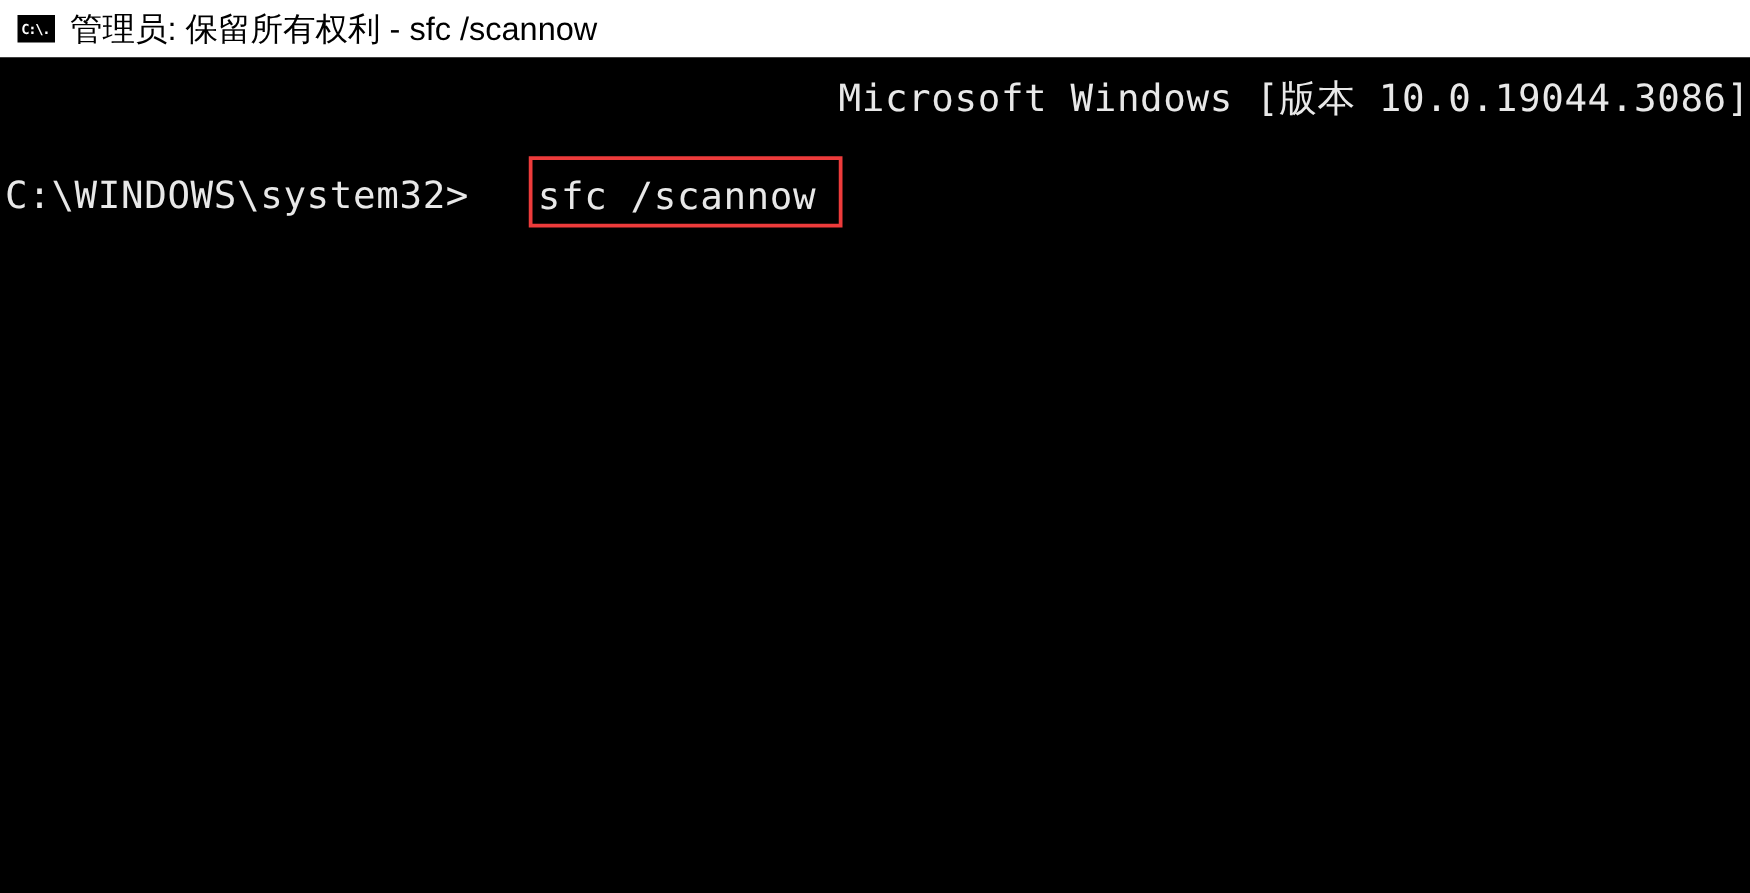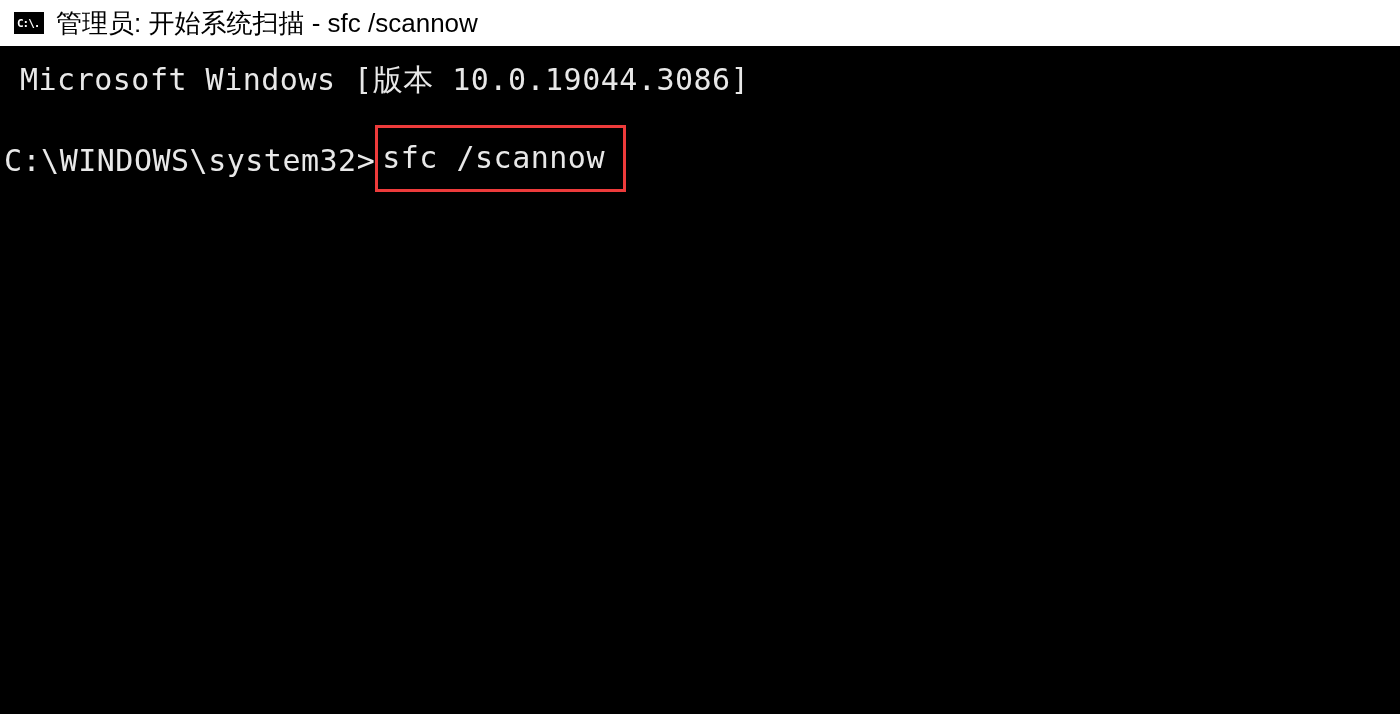"管理员: 开始系统扫描 - sfc /scannow" span.titlebar-text { text: 开始系统扫描 -> 保留所有权利 }
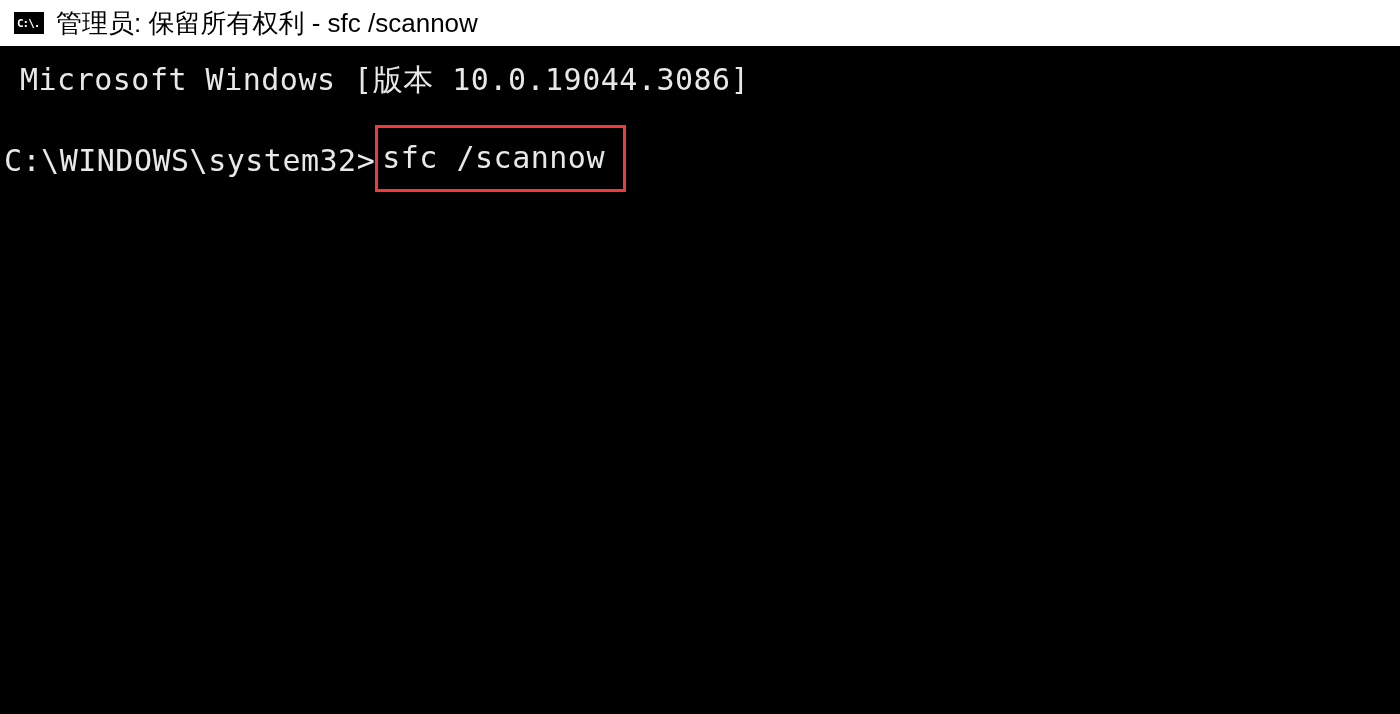"Microsoft Windows [版本 10.0.19044.3086]" .terminal-line { text-align: none -> right }
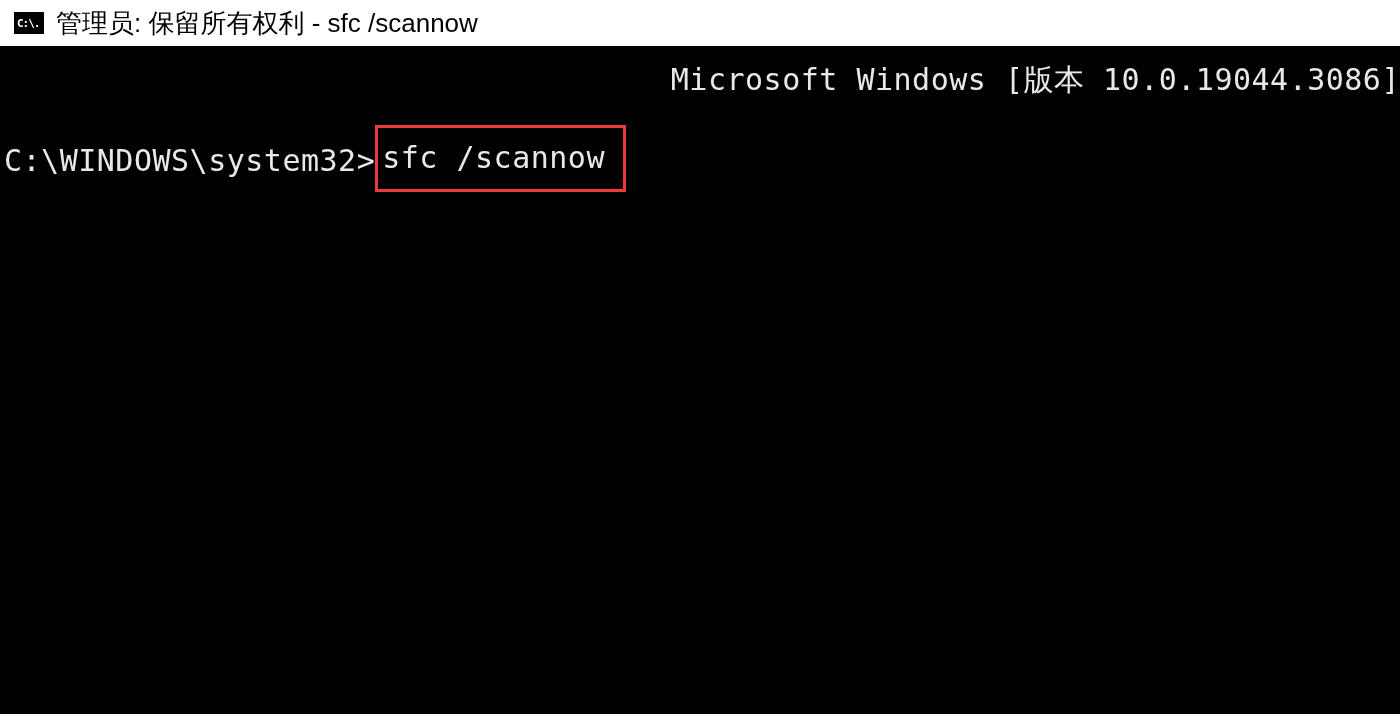"C:\WINDOWS\system32>" .prompt-line { align-items: flex-end -> flex-start; gap: none -> 48px }
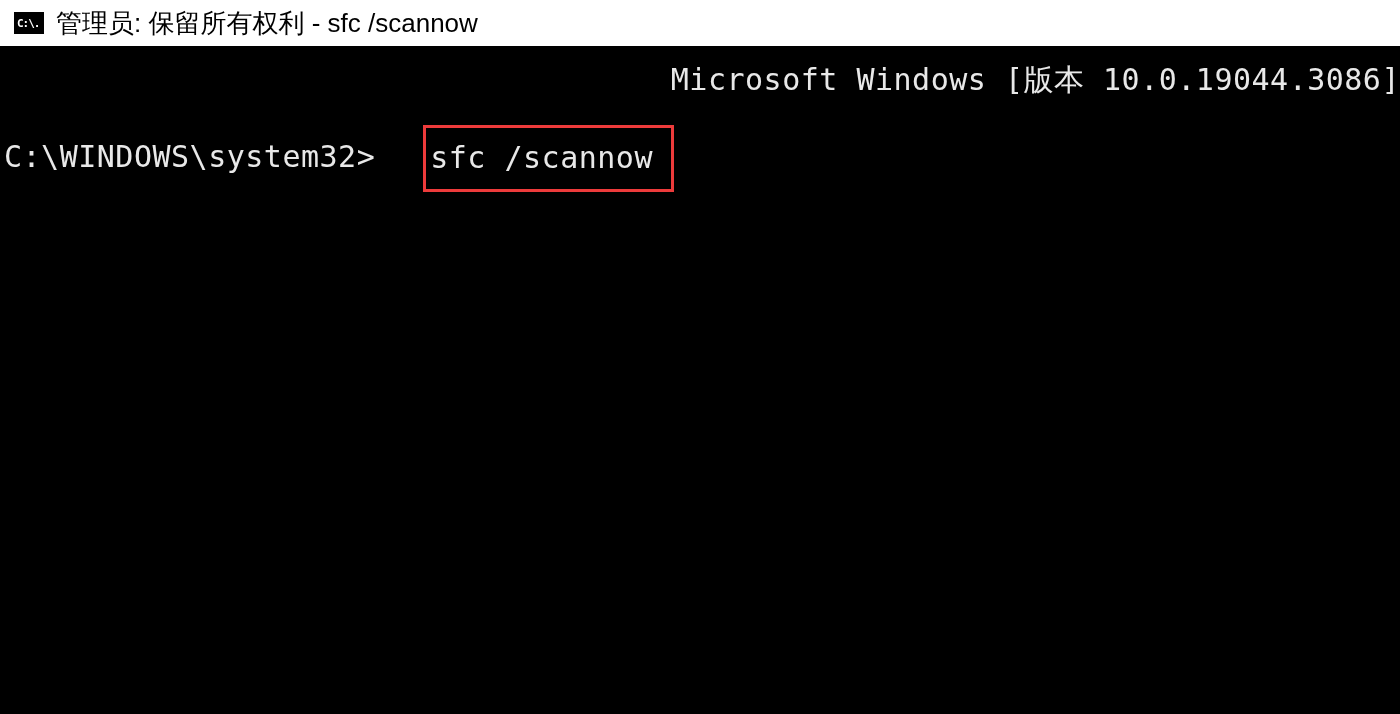"sfc /scannow" .highlight-box { padding: 10px 18px 12px 4px -> 10px 18px 2px 4px }
